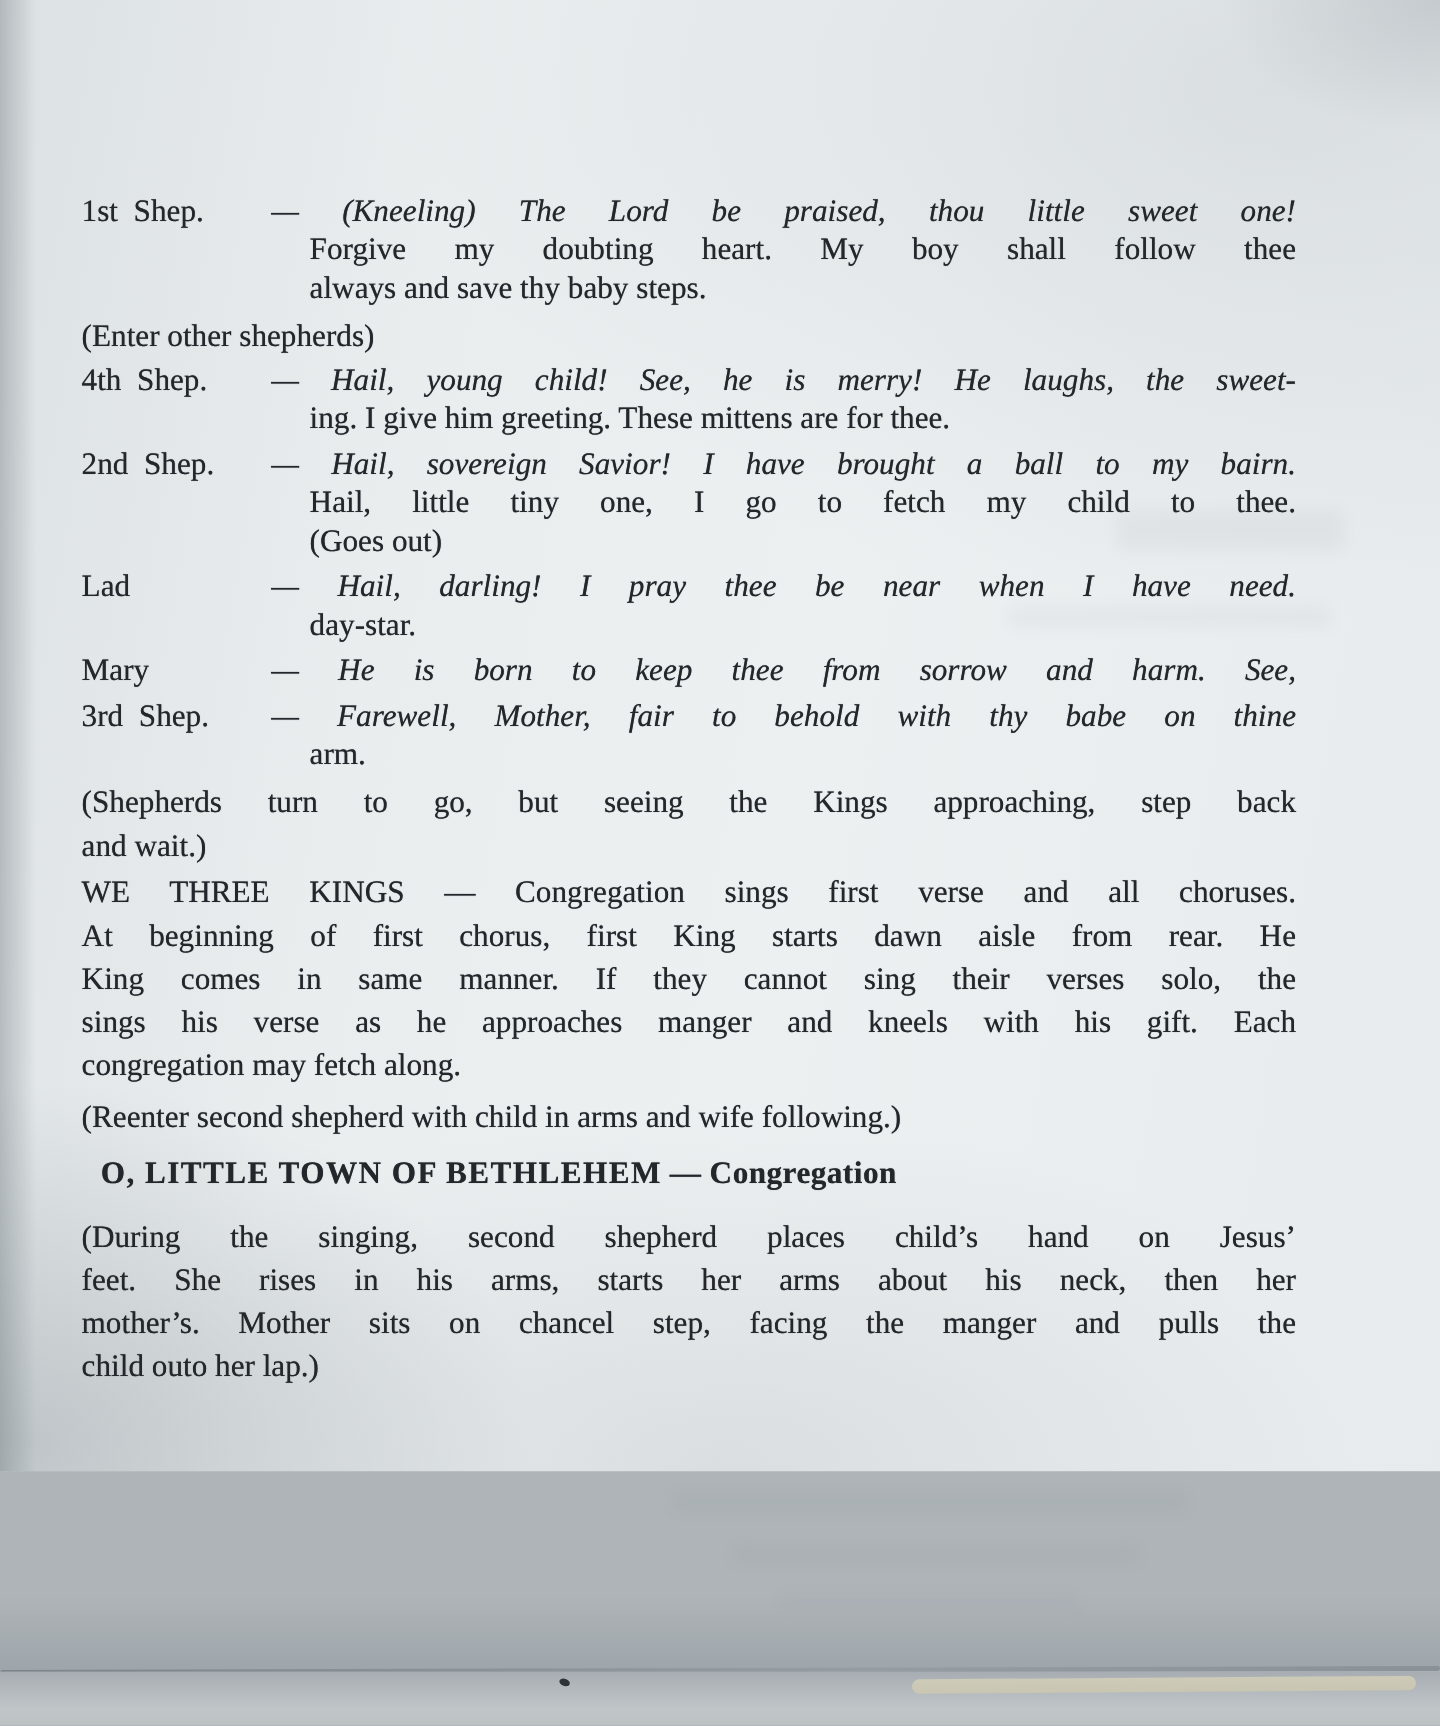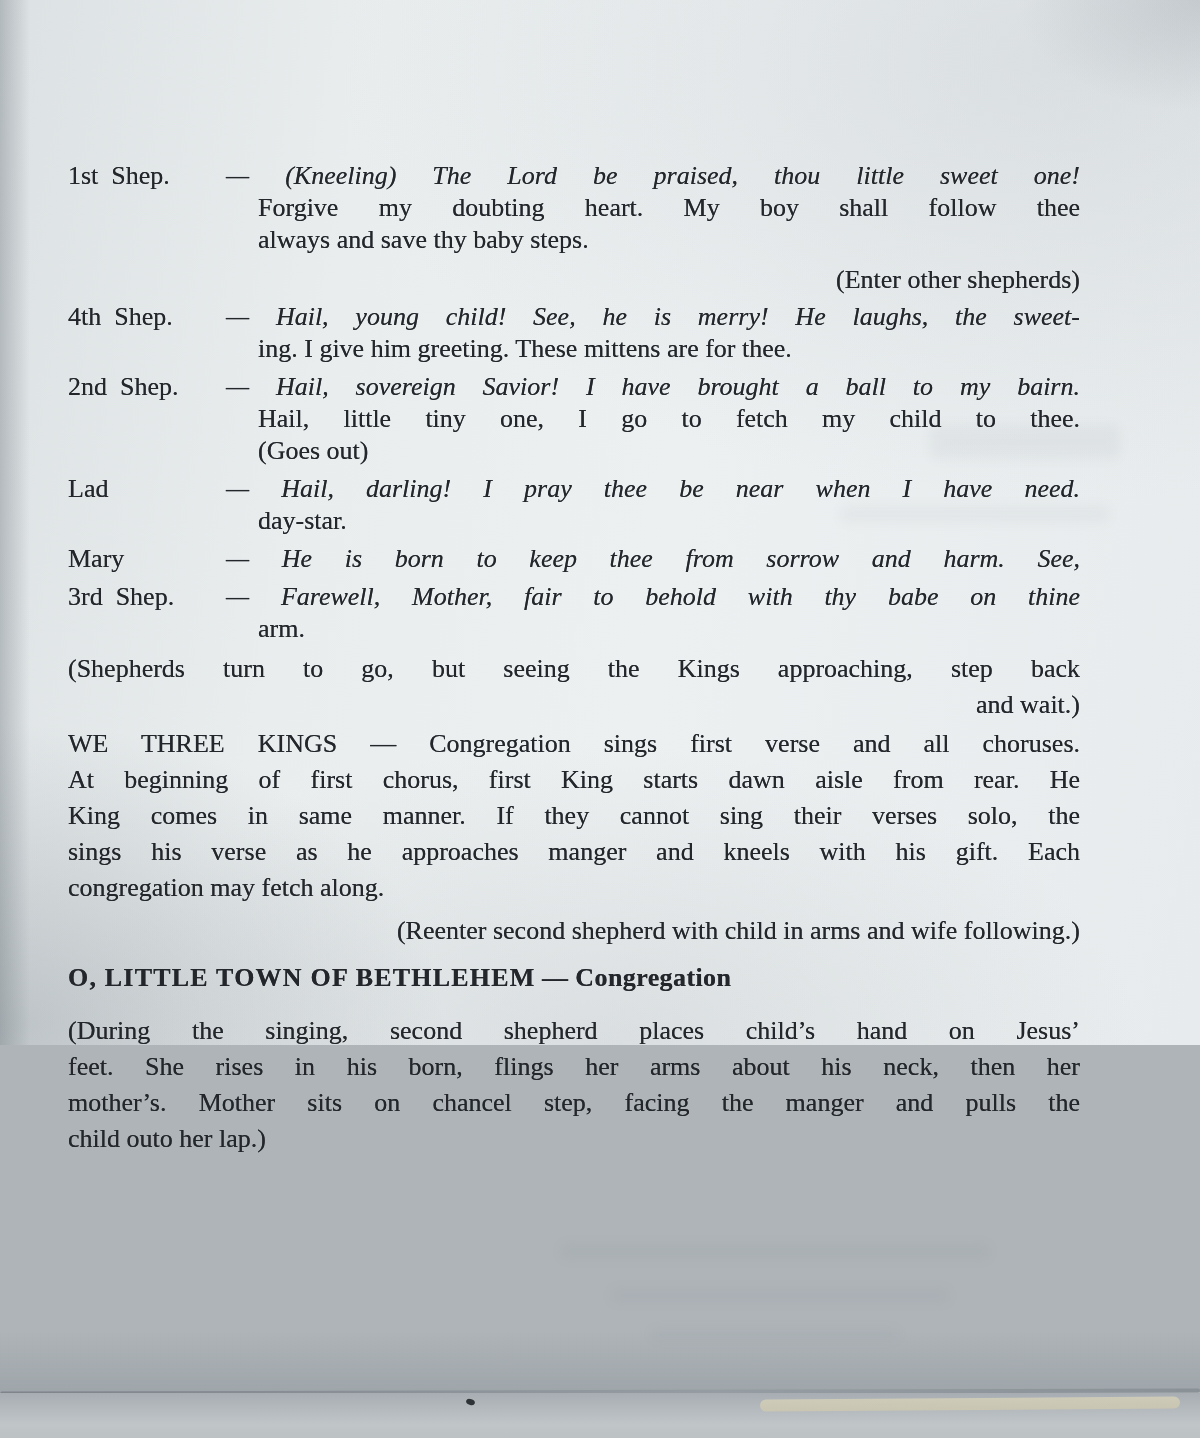"1st Shep." .scan { height: 1045px -> 1226px }
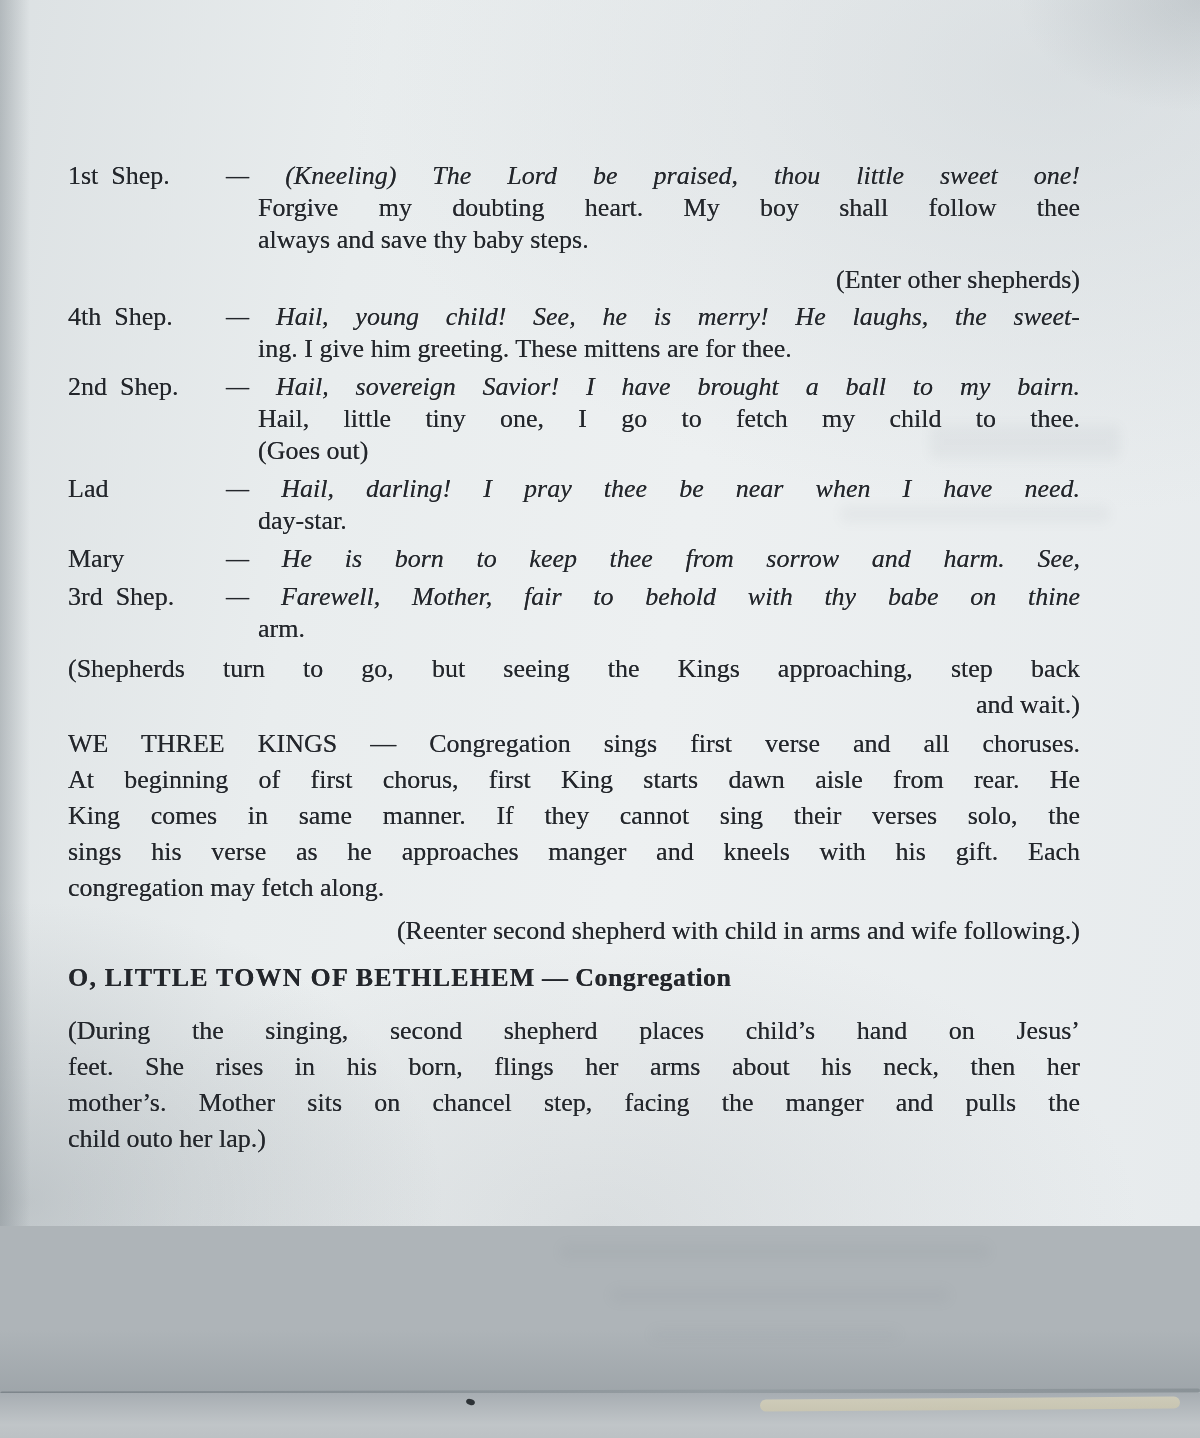"(Enter other shepherds)" .stage .line { text-align: right -> none }
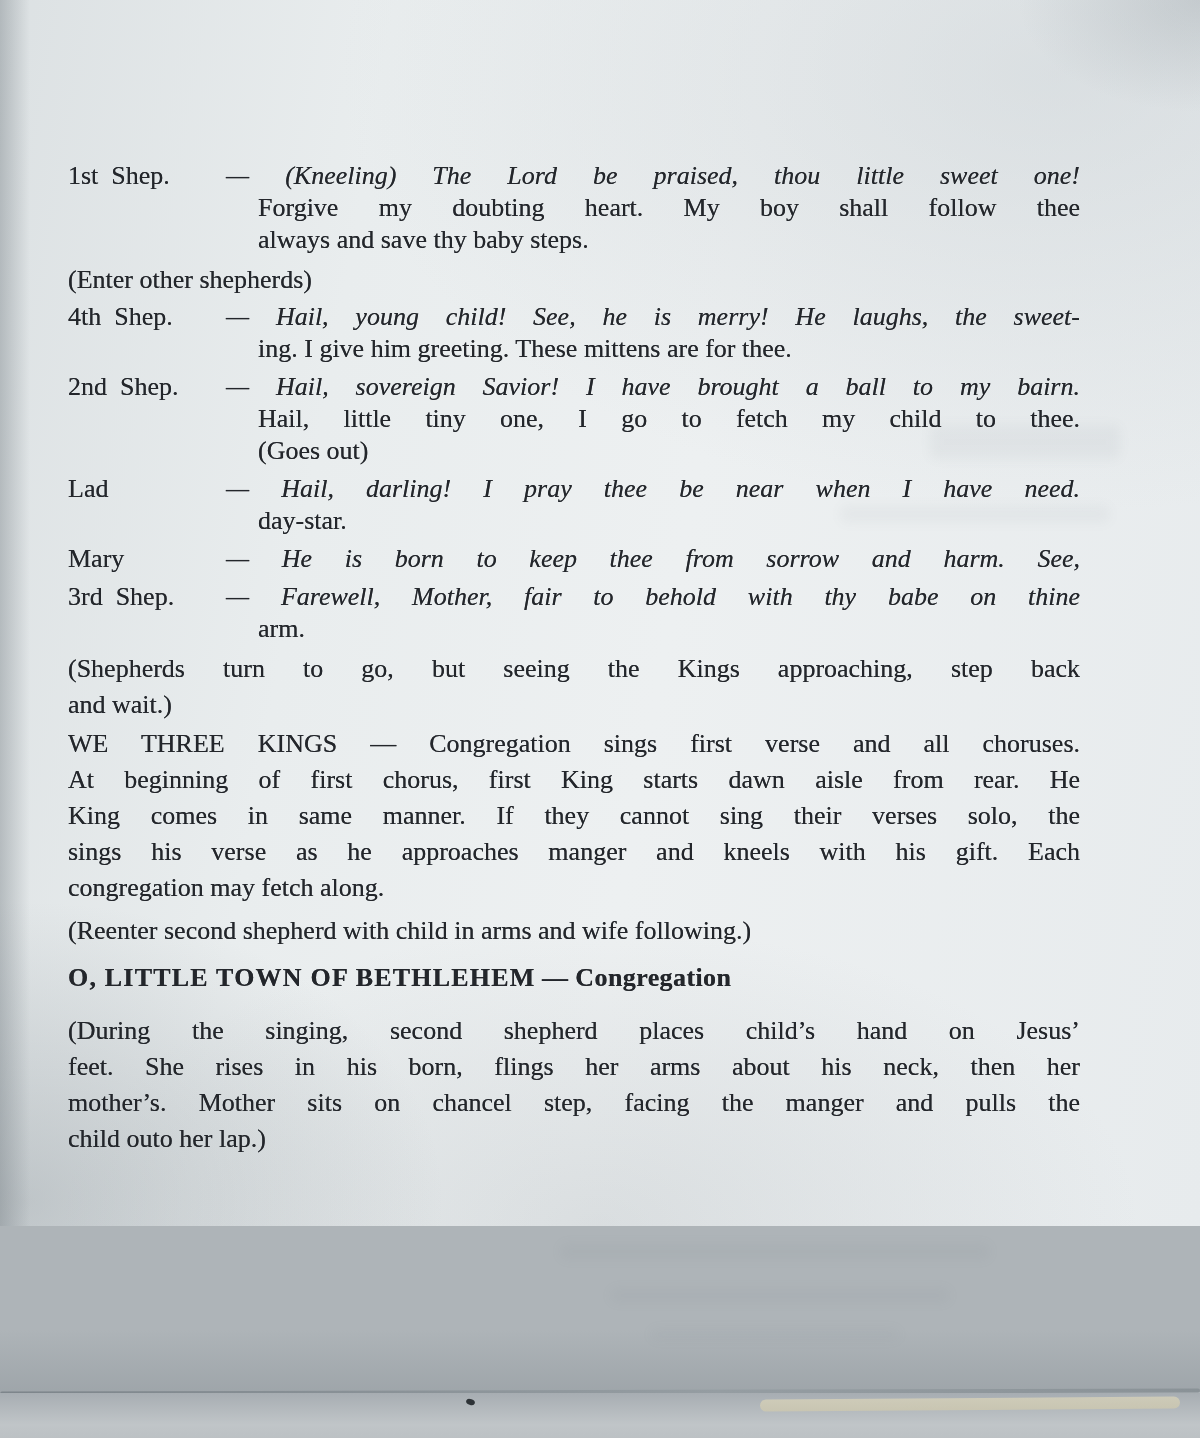"O, LITTLE TOWN OF BETHLEHEM" .heading { margin: 11px 0 17px -> 11px 16px 17px }
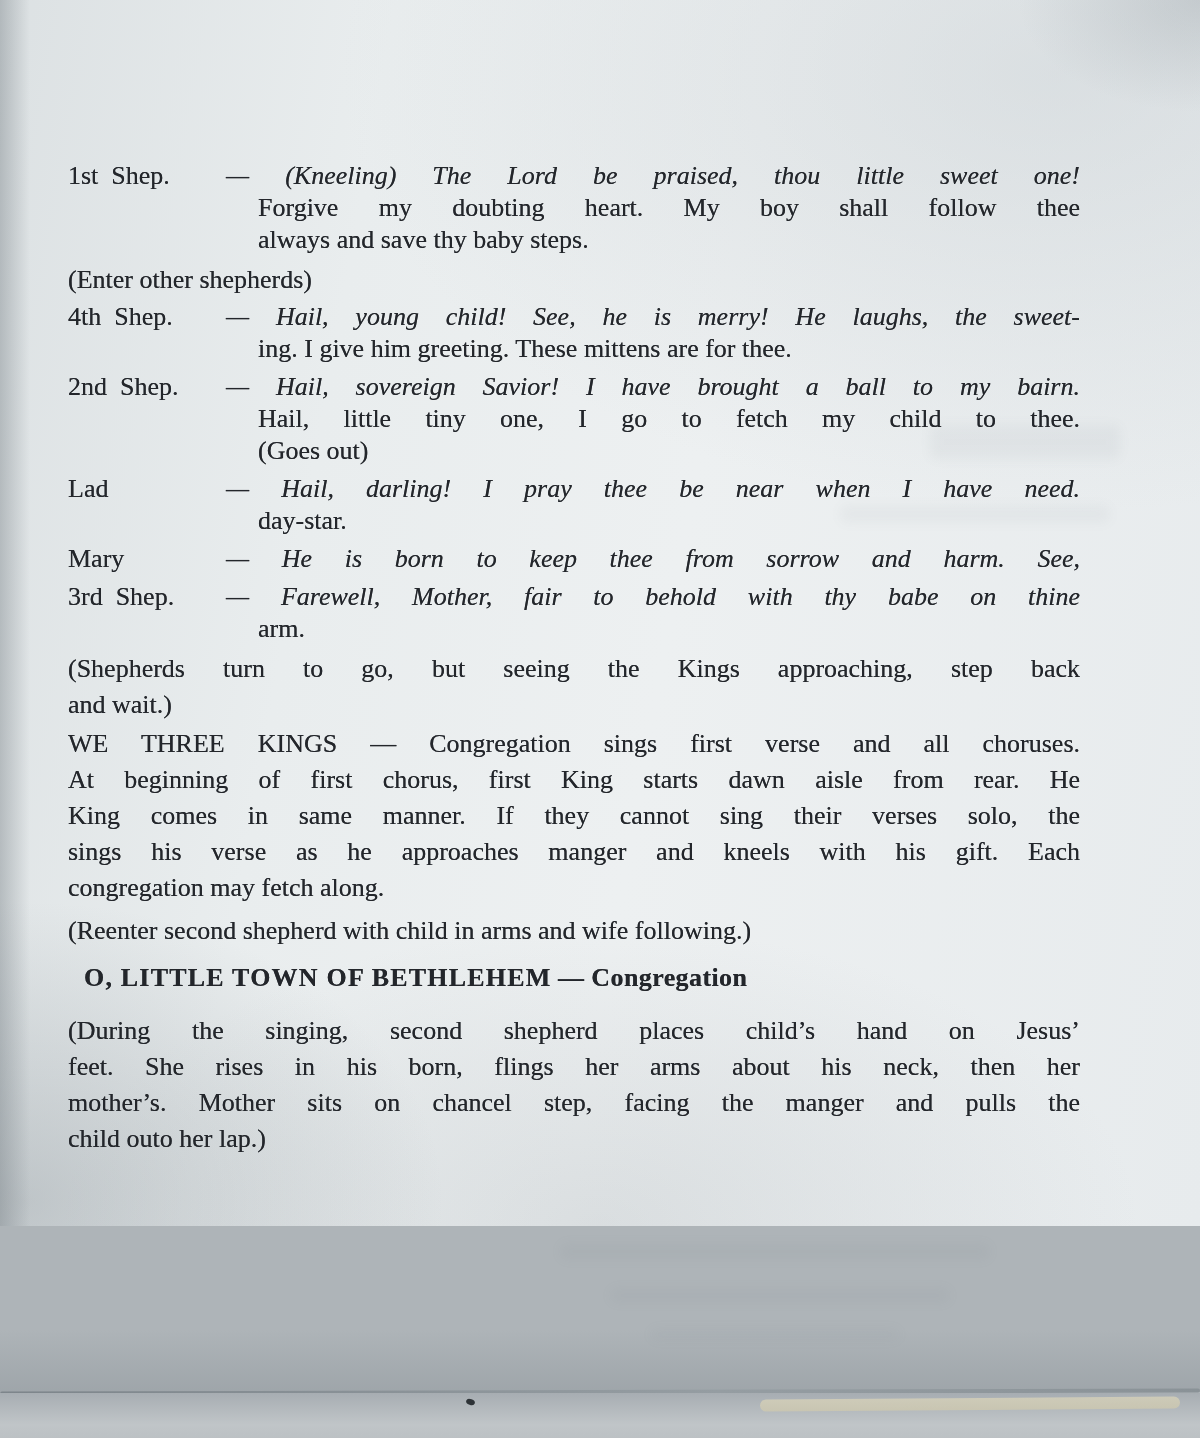"feet. She rises in his" div.line { text: born, flings -> arms, starts }
